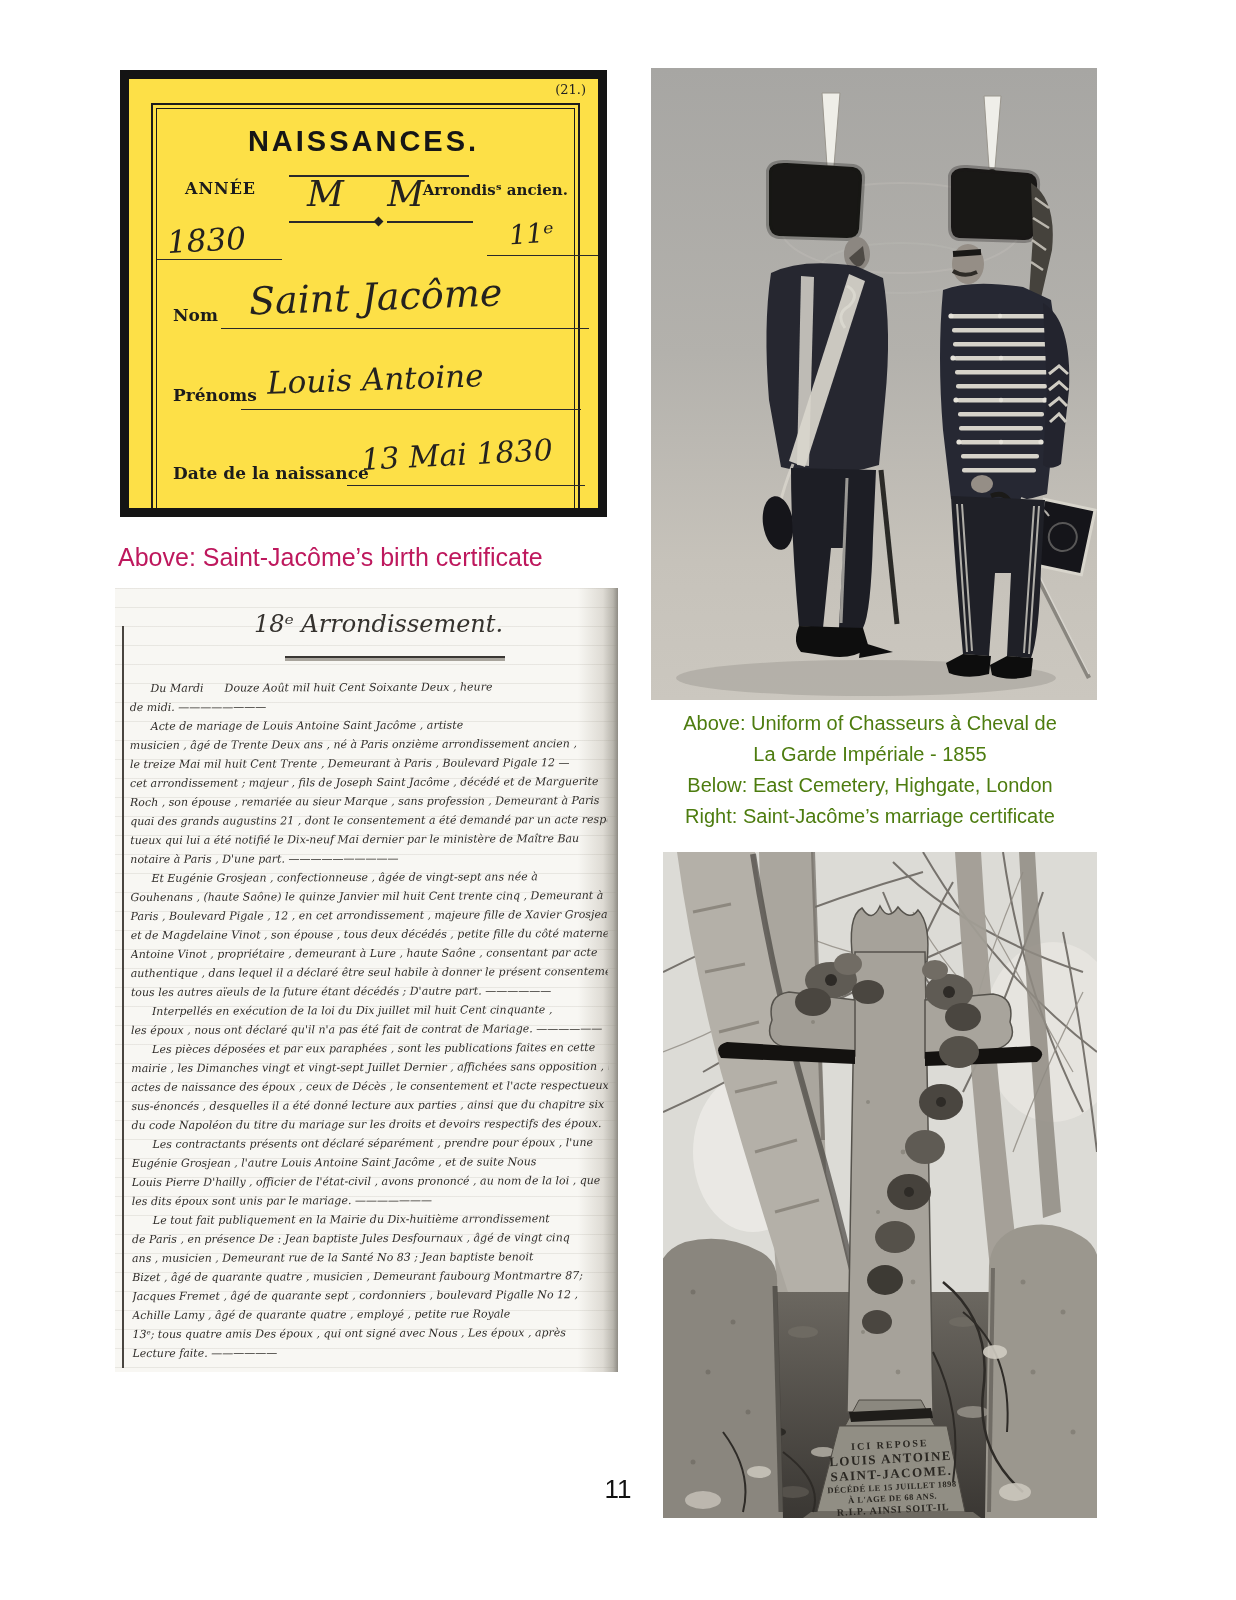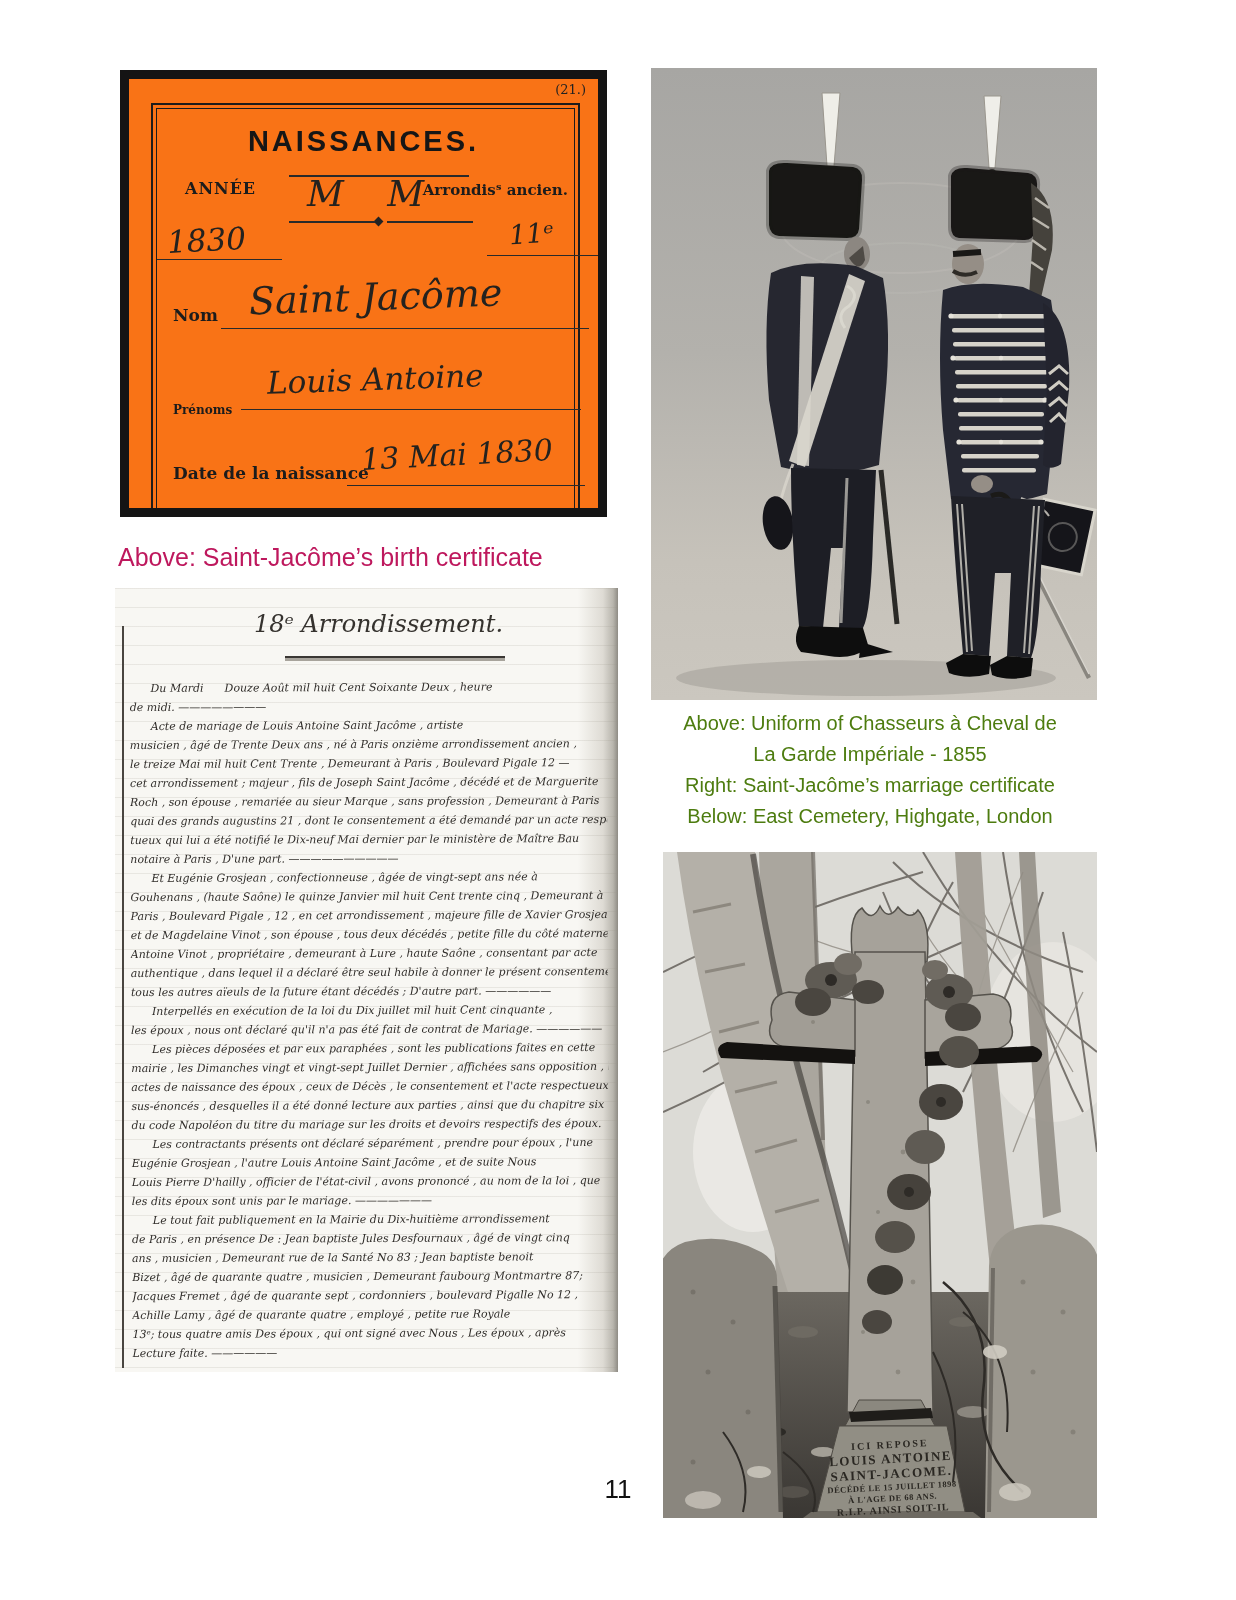"(21.)" .birth-cert { background: #f97316 -> #fde047 }
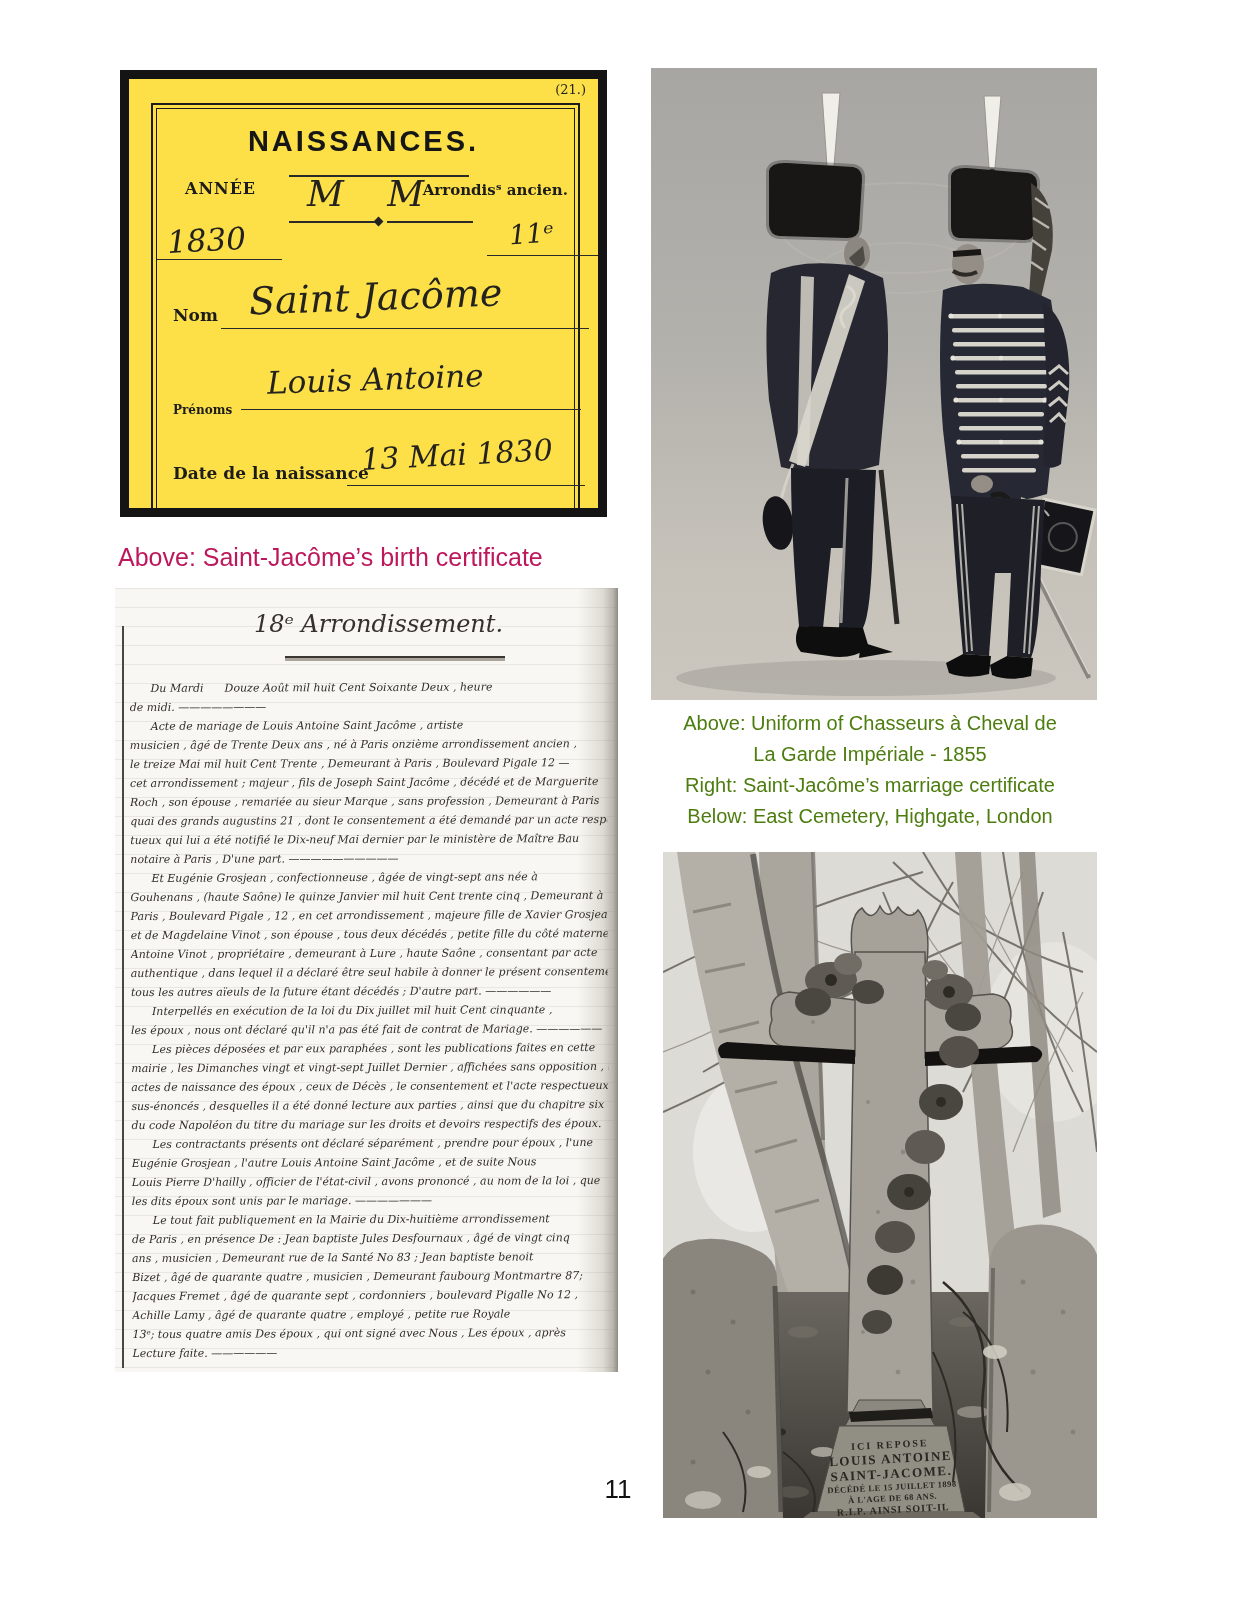"Prénoms" div.bc-lab { font-size: 12px -> 17px; top: 324px -> 306px }
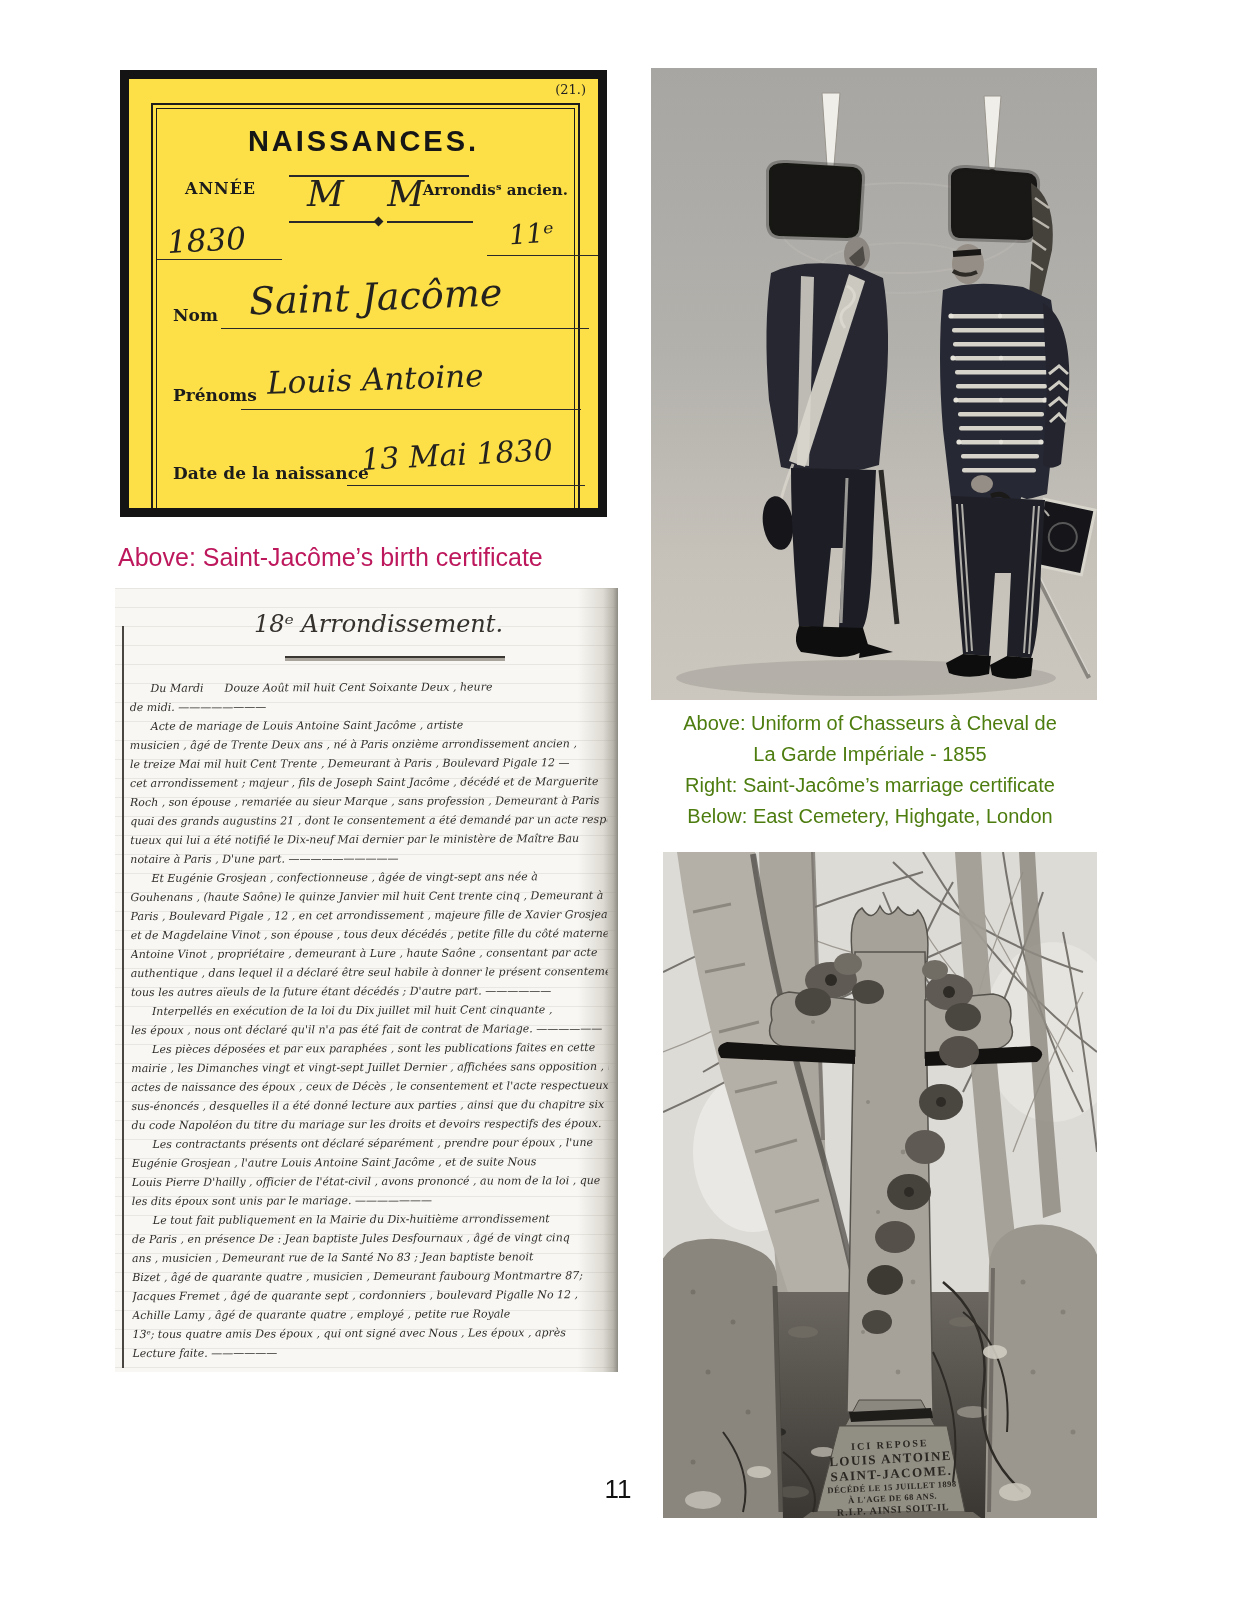"Right: Saint-Jacôme’s marriage" div.cap-line { order: before "Below: East Cemetery, Highgate, London" -> after "Below: East Cemetery, Highgate, London" }
